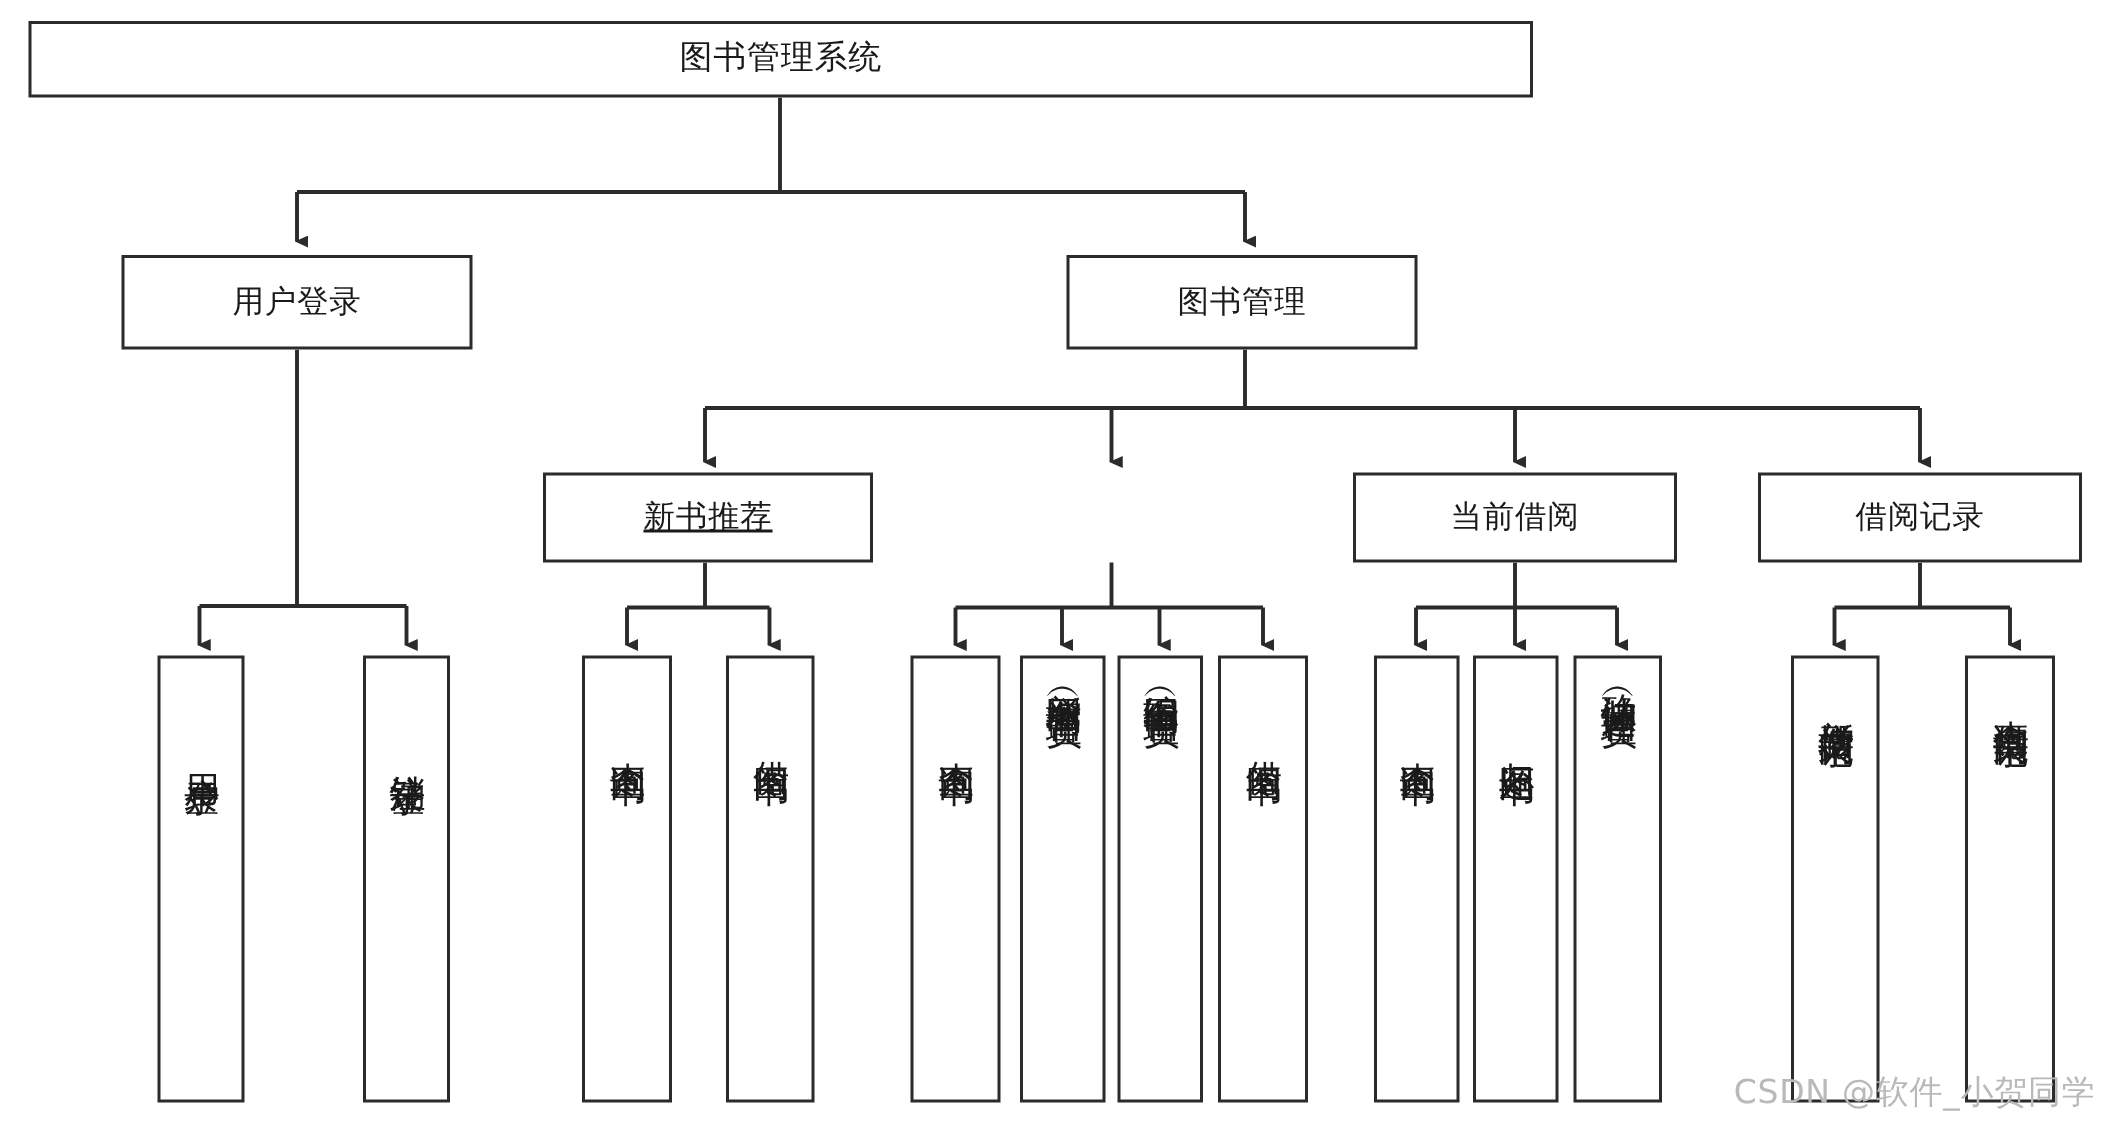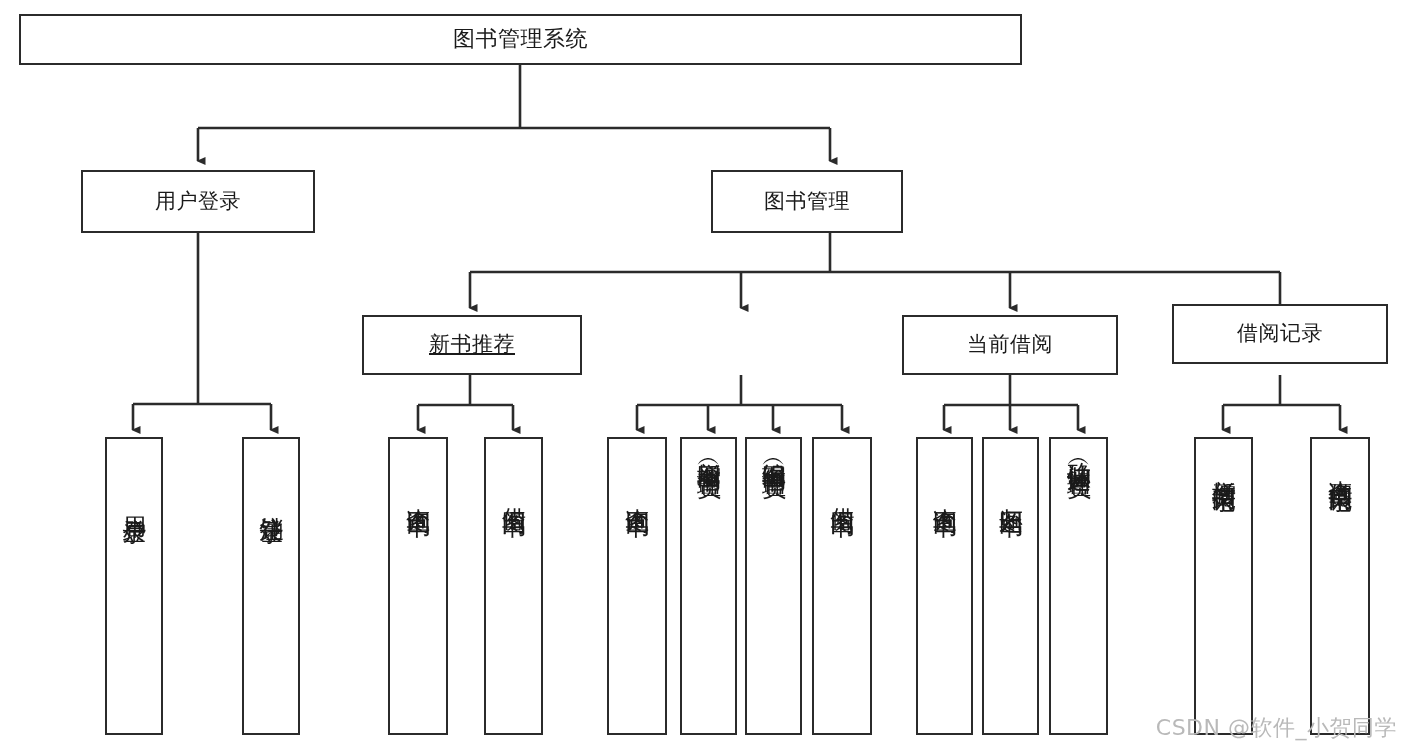"图书管理" div.node { width: 192px -> 234px }
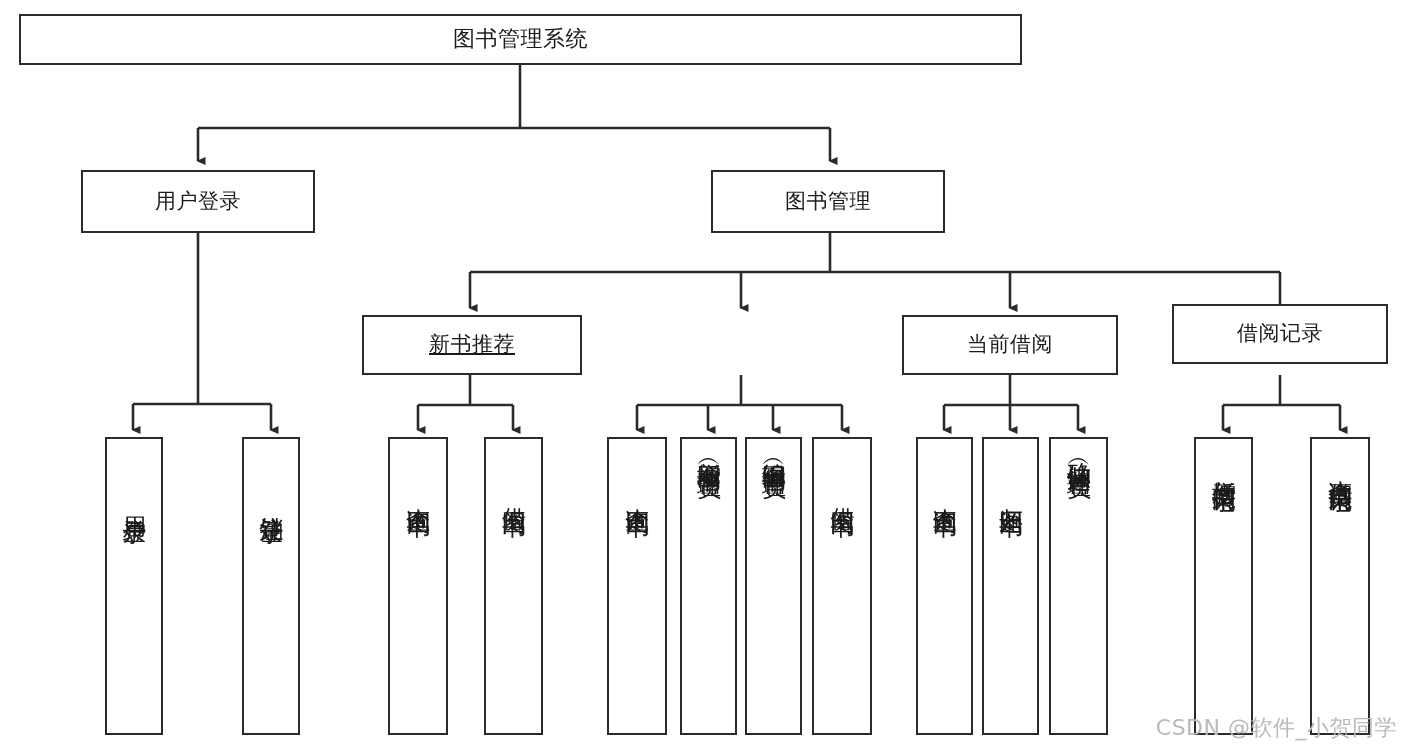"借阅记录" div.node { top: 304px -> 315px }
